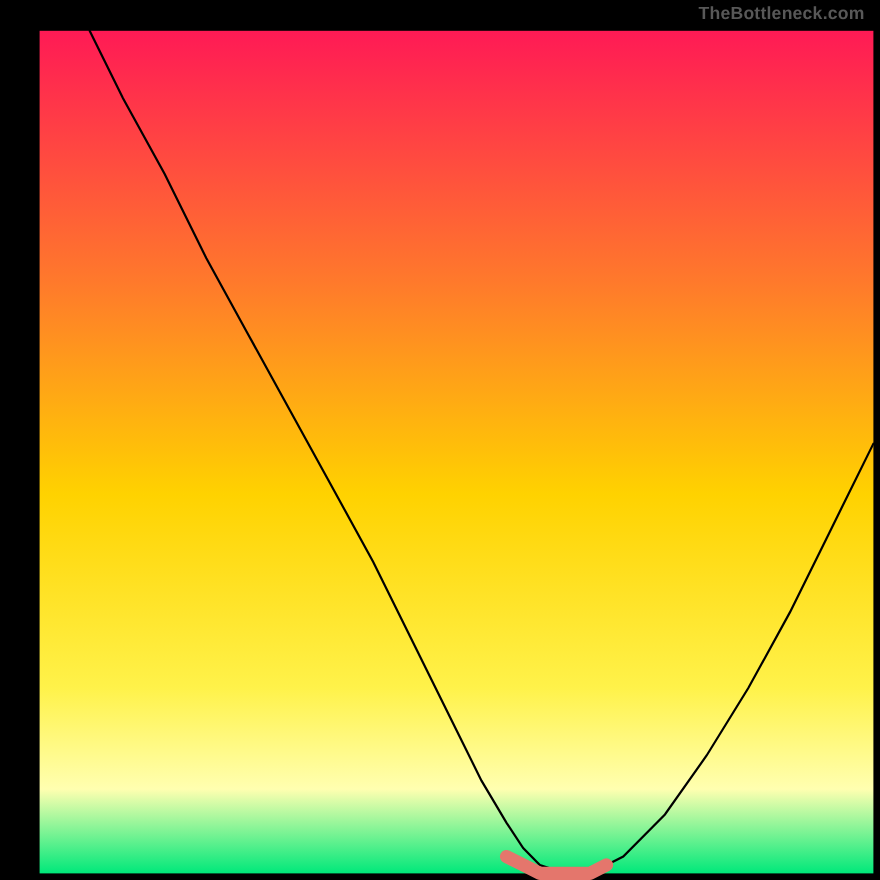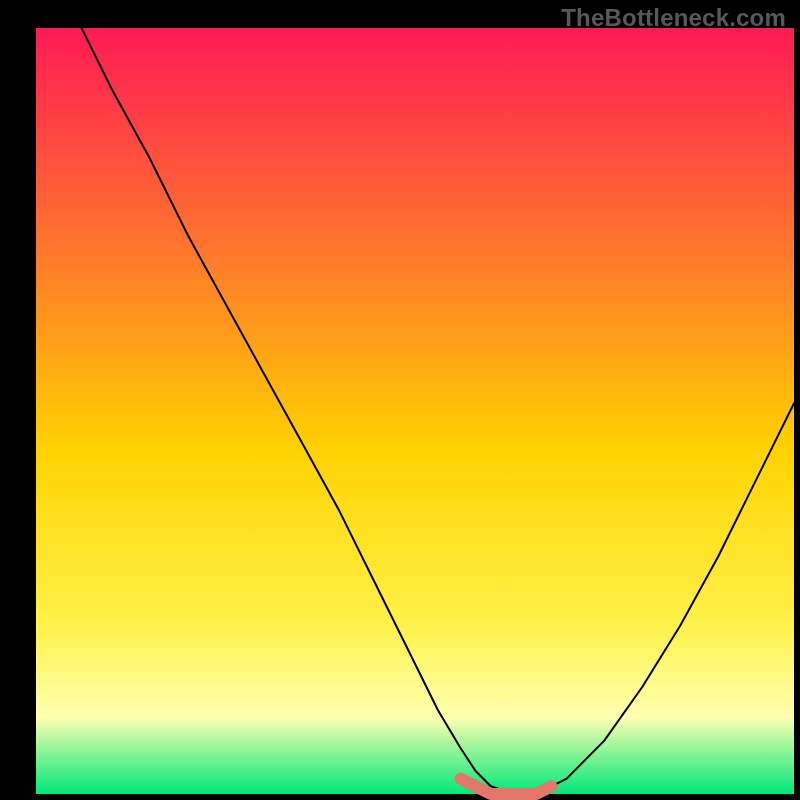"TheBottleneck.com" .watermark { font-size: 24px -> 16px }
